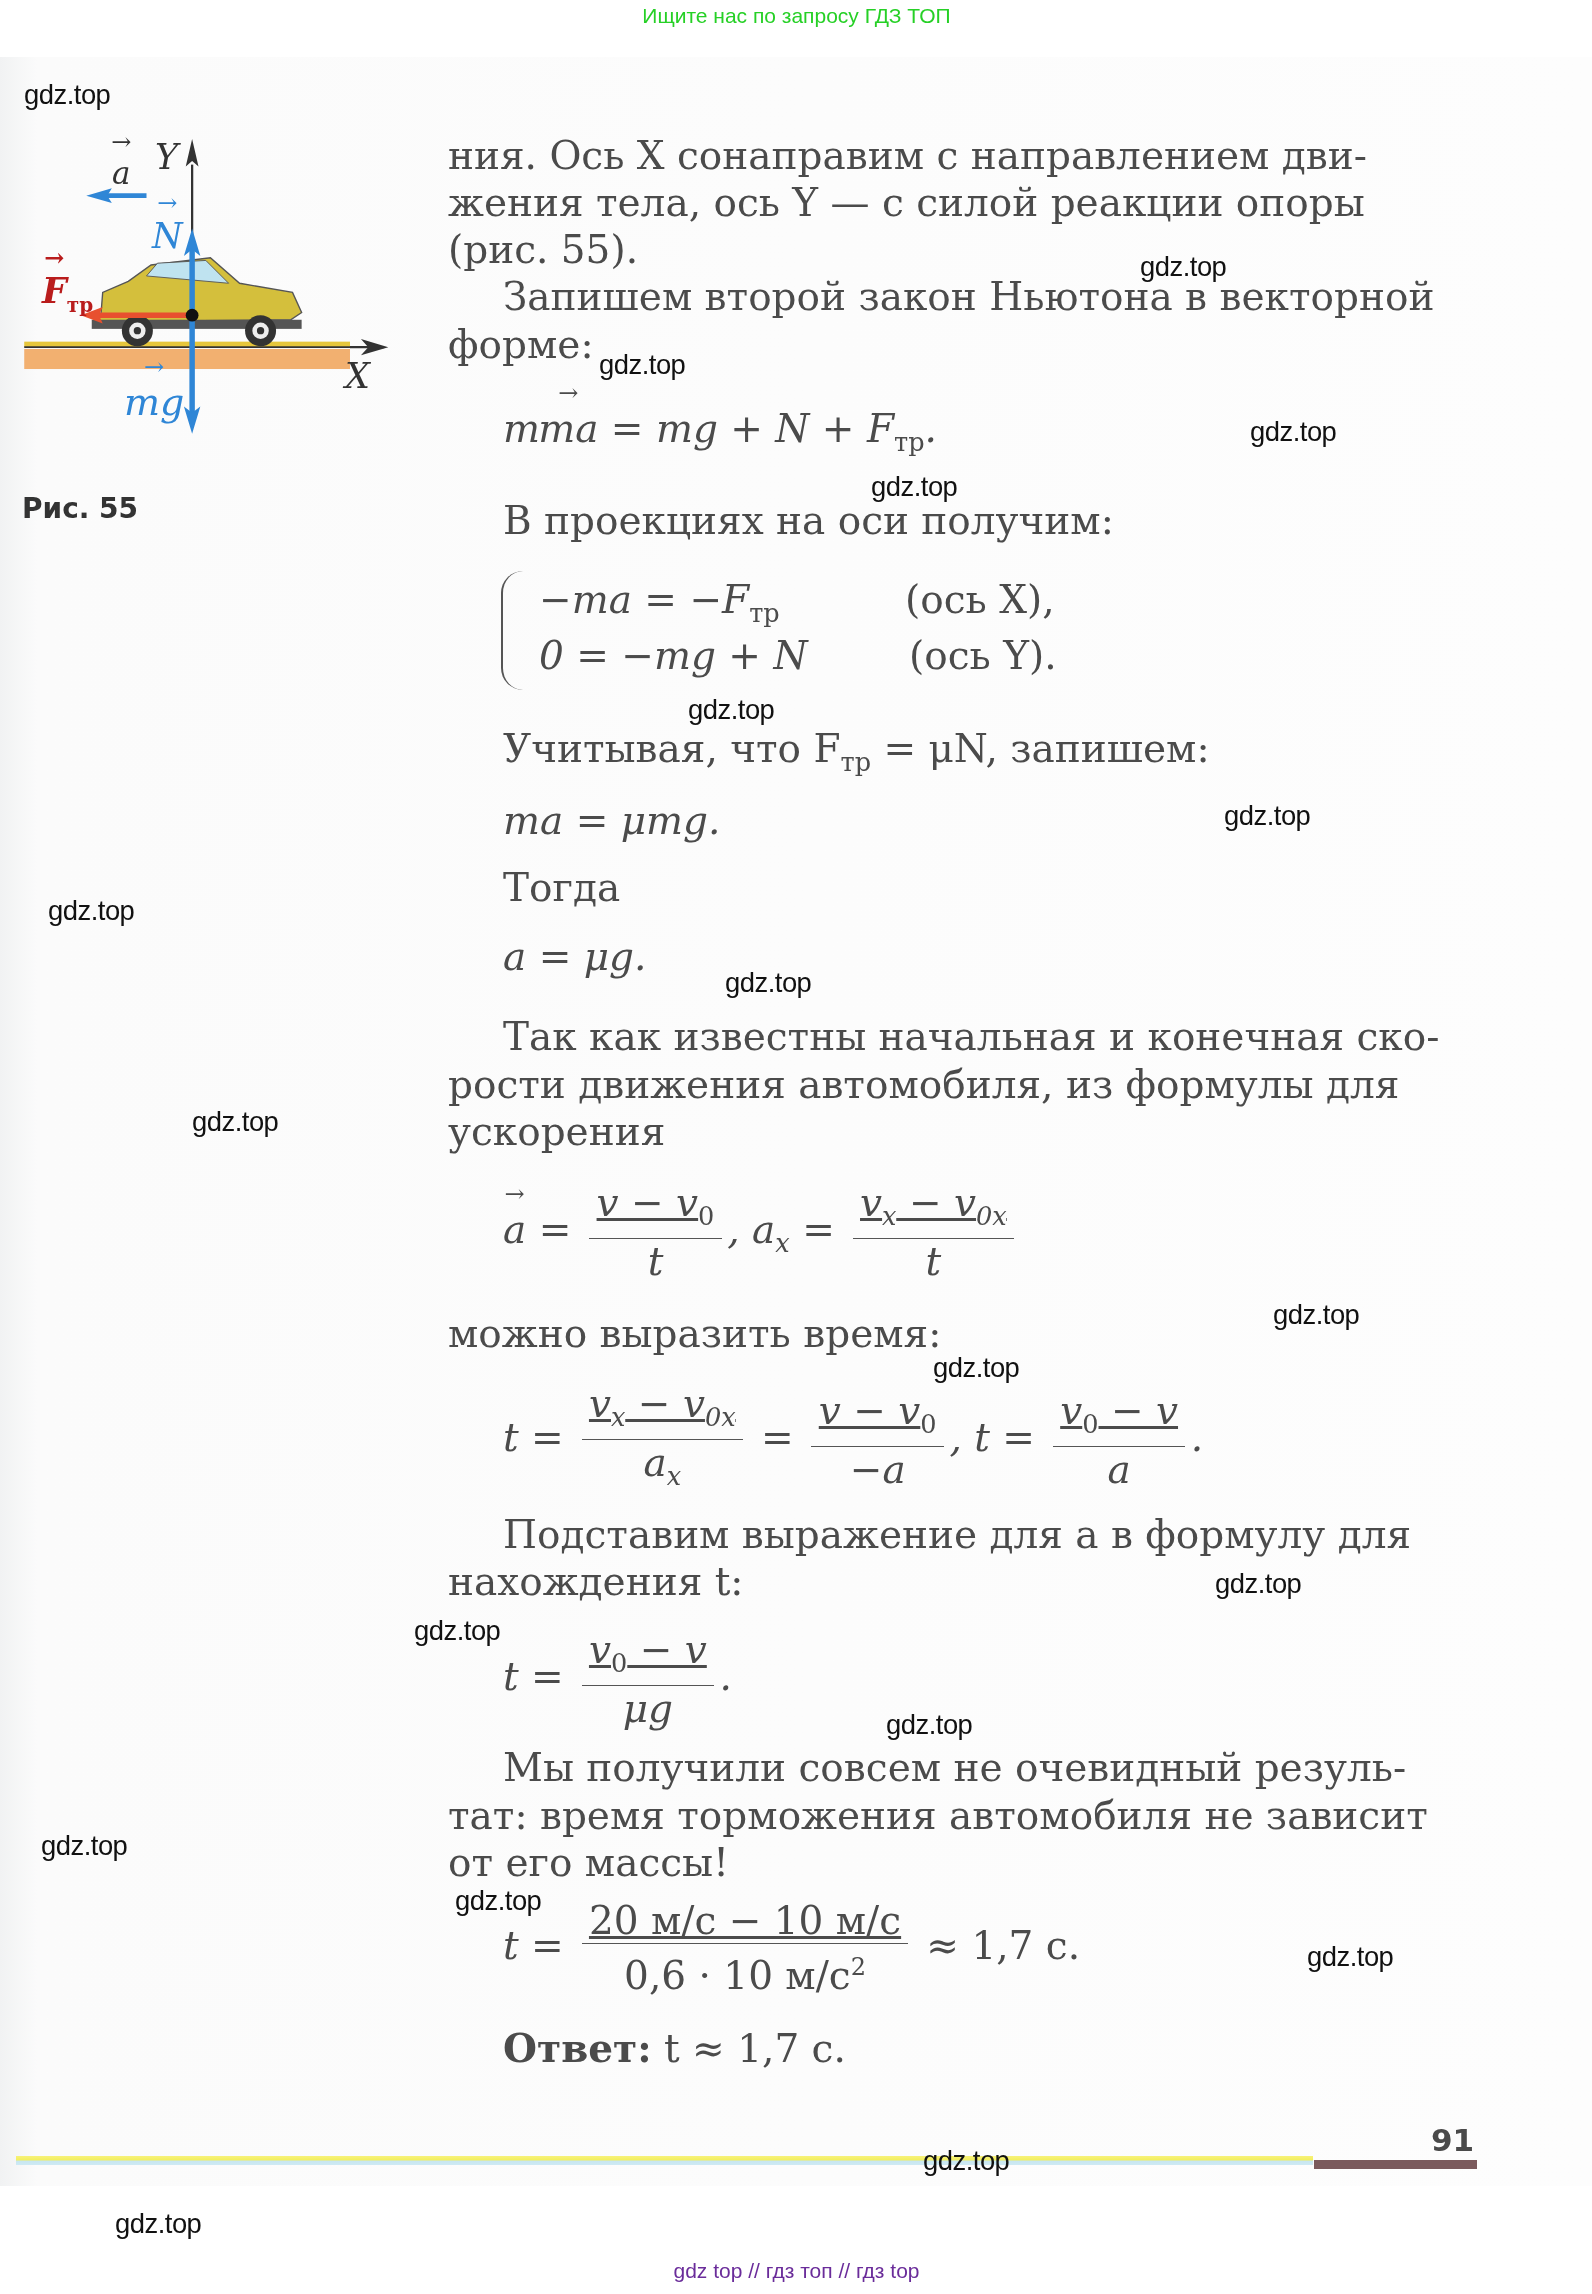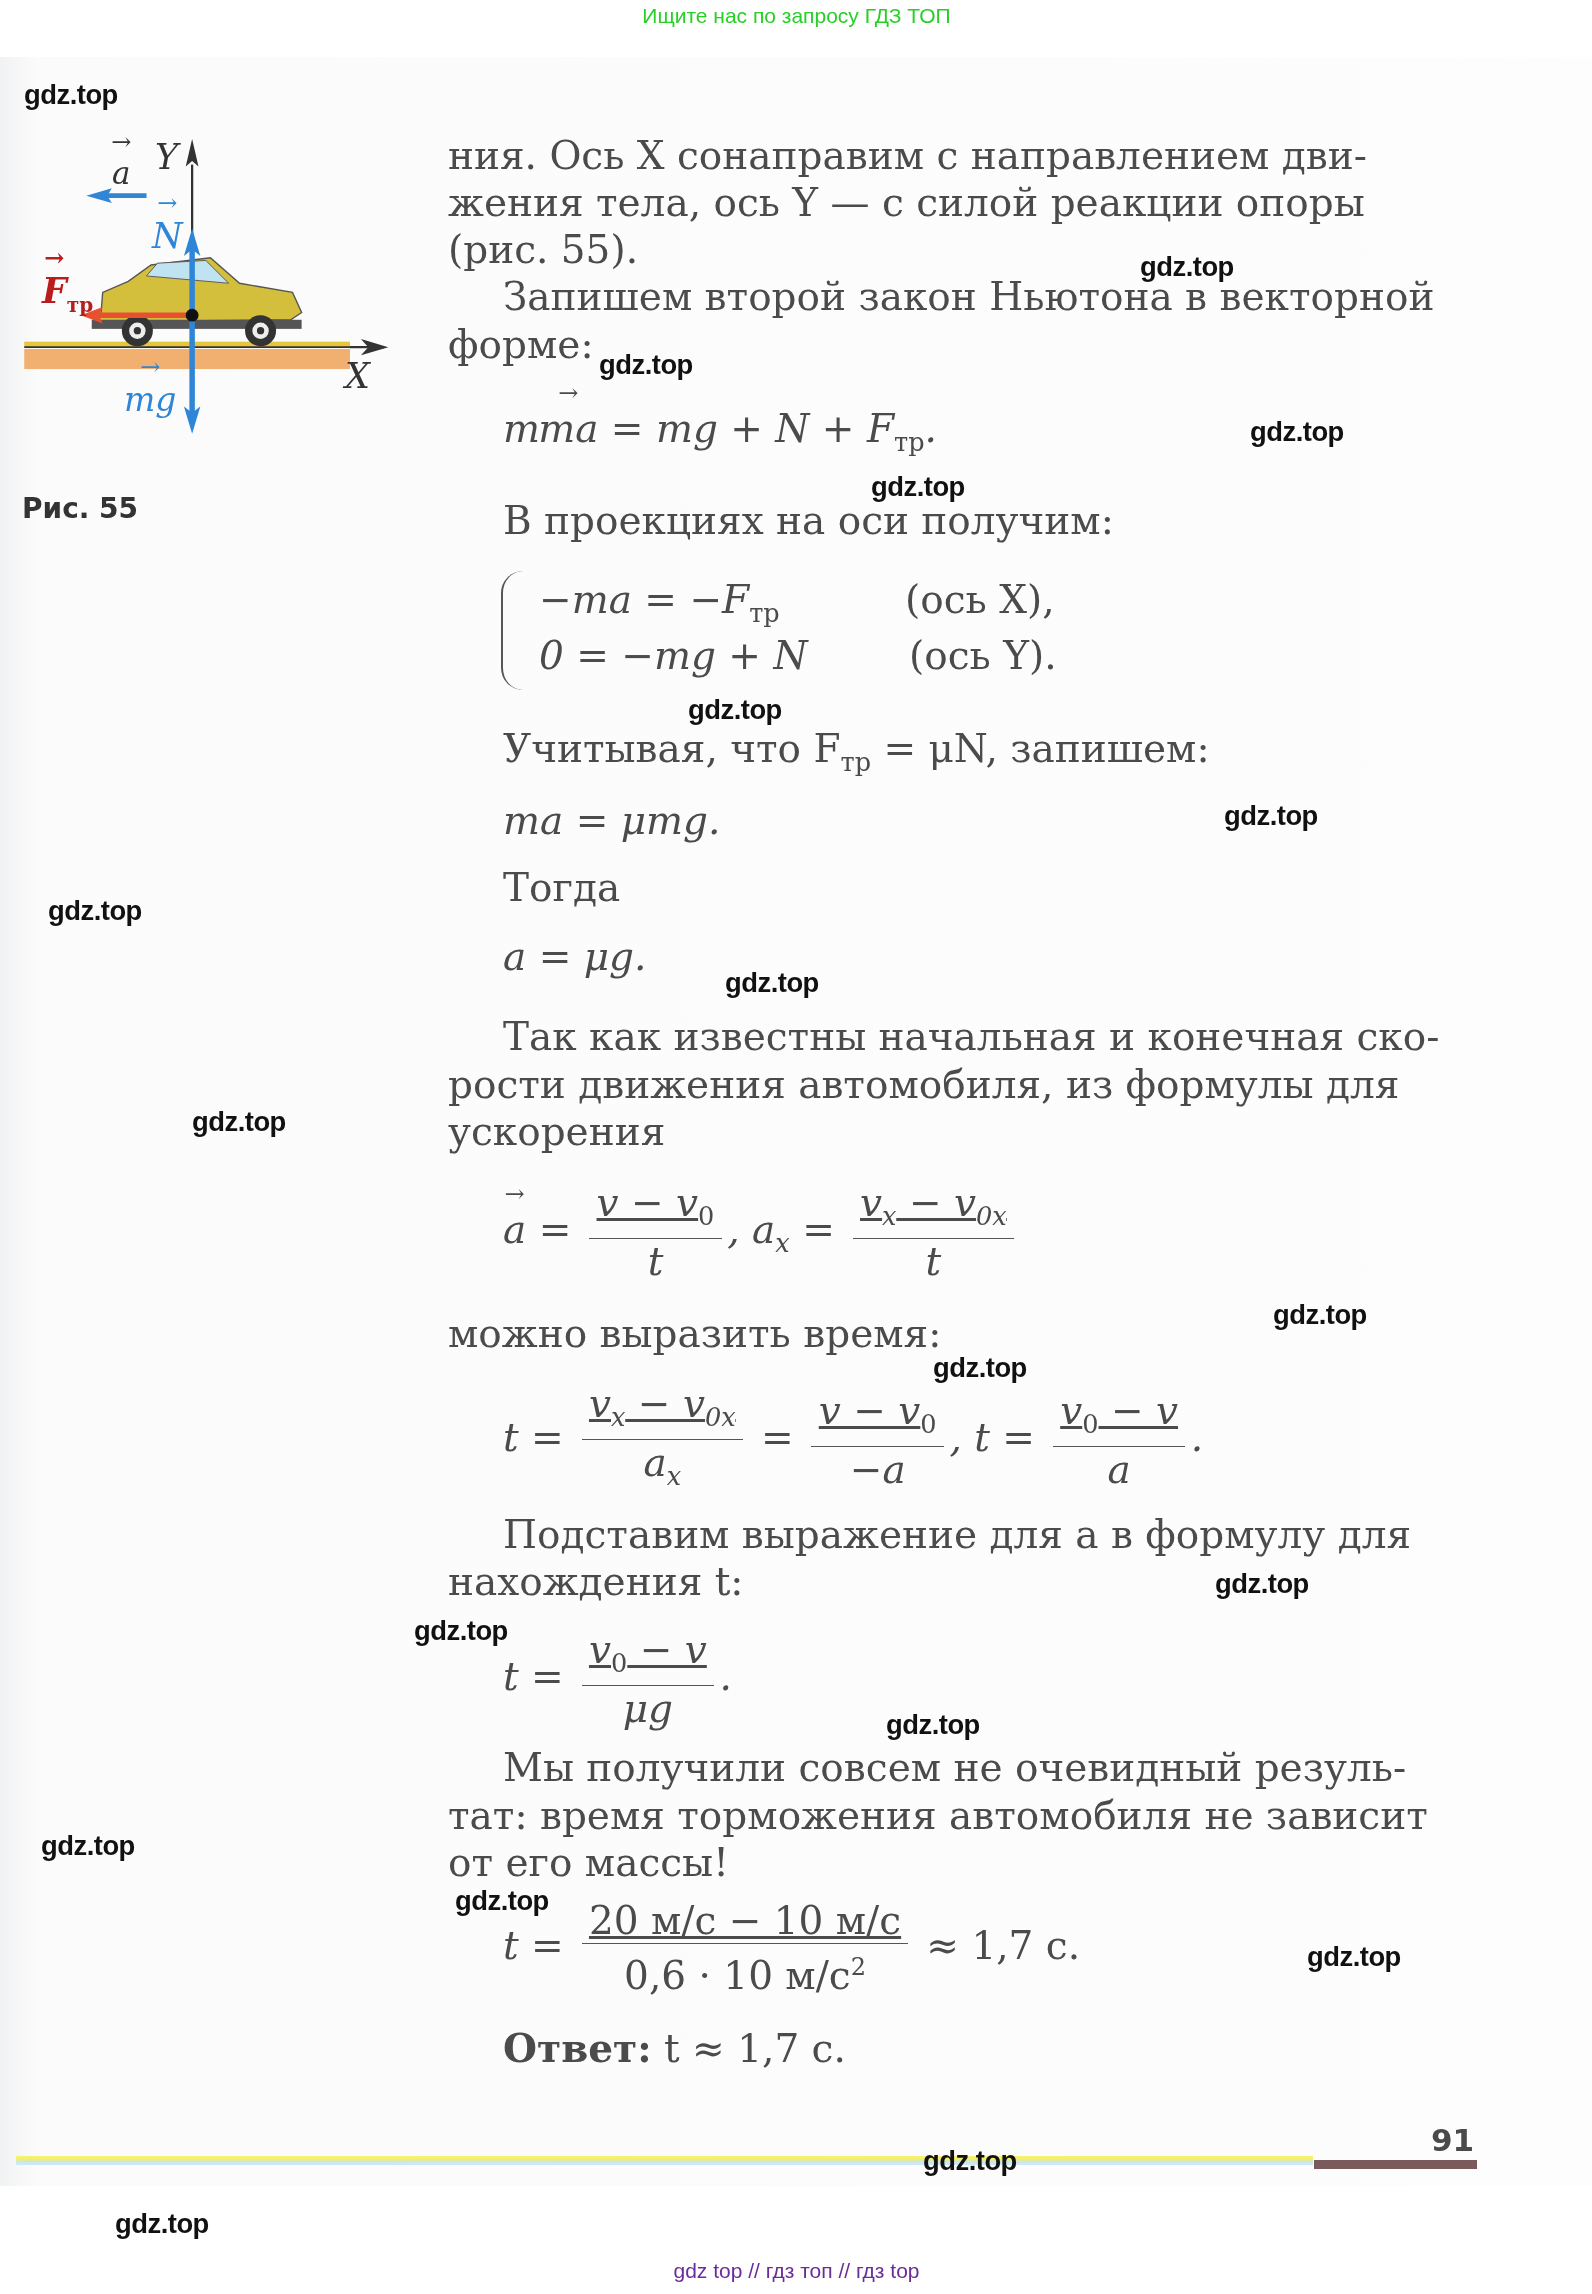"gdz.top" .wm { font-weight: bold -> none }
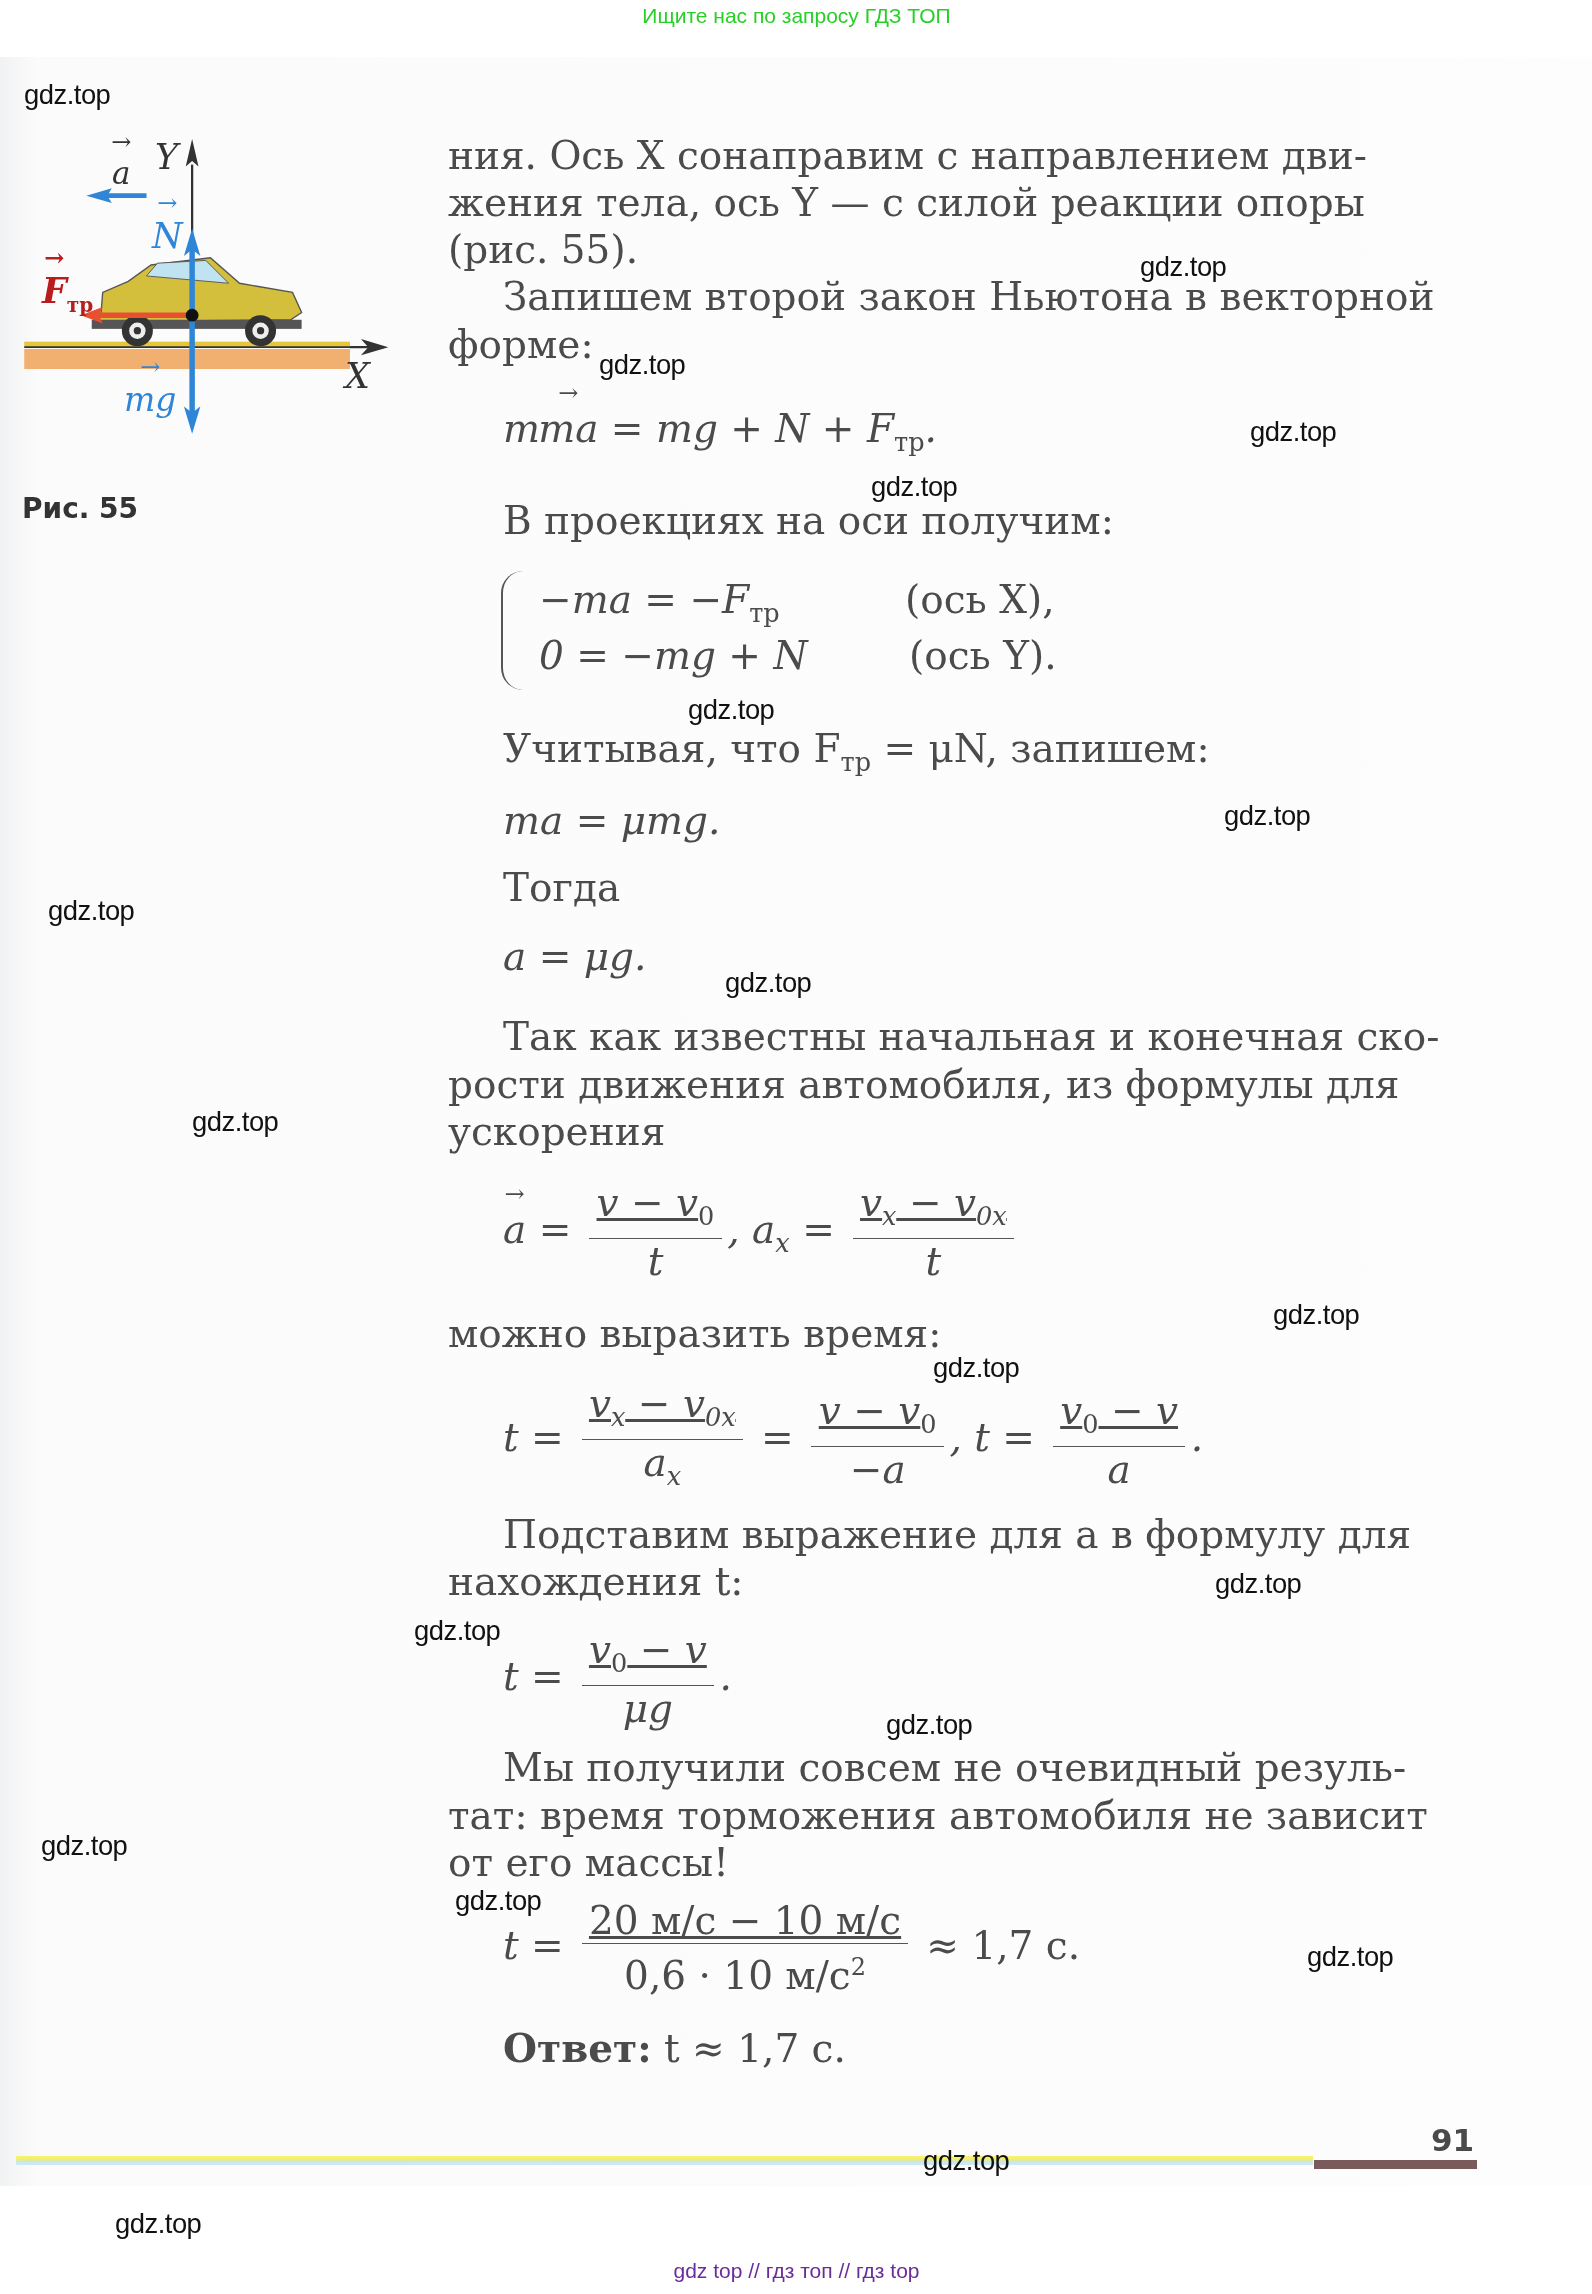"mg" span.vec { font-size: 33px -> 38px }
